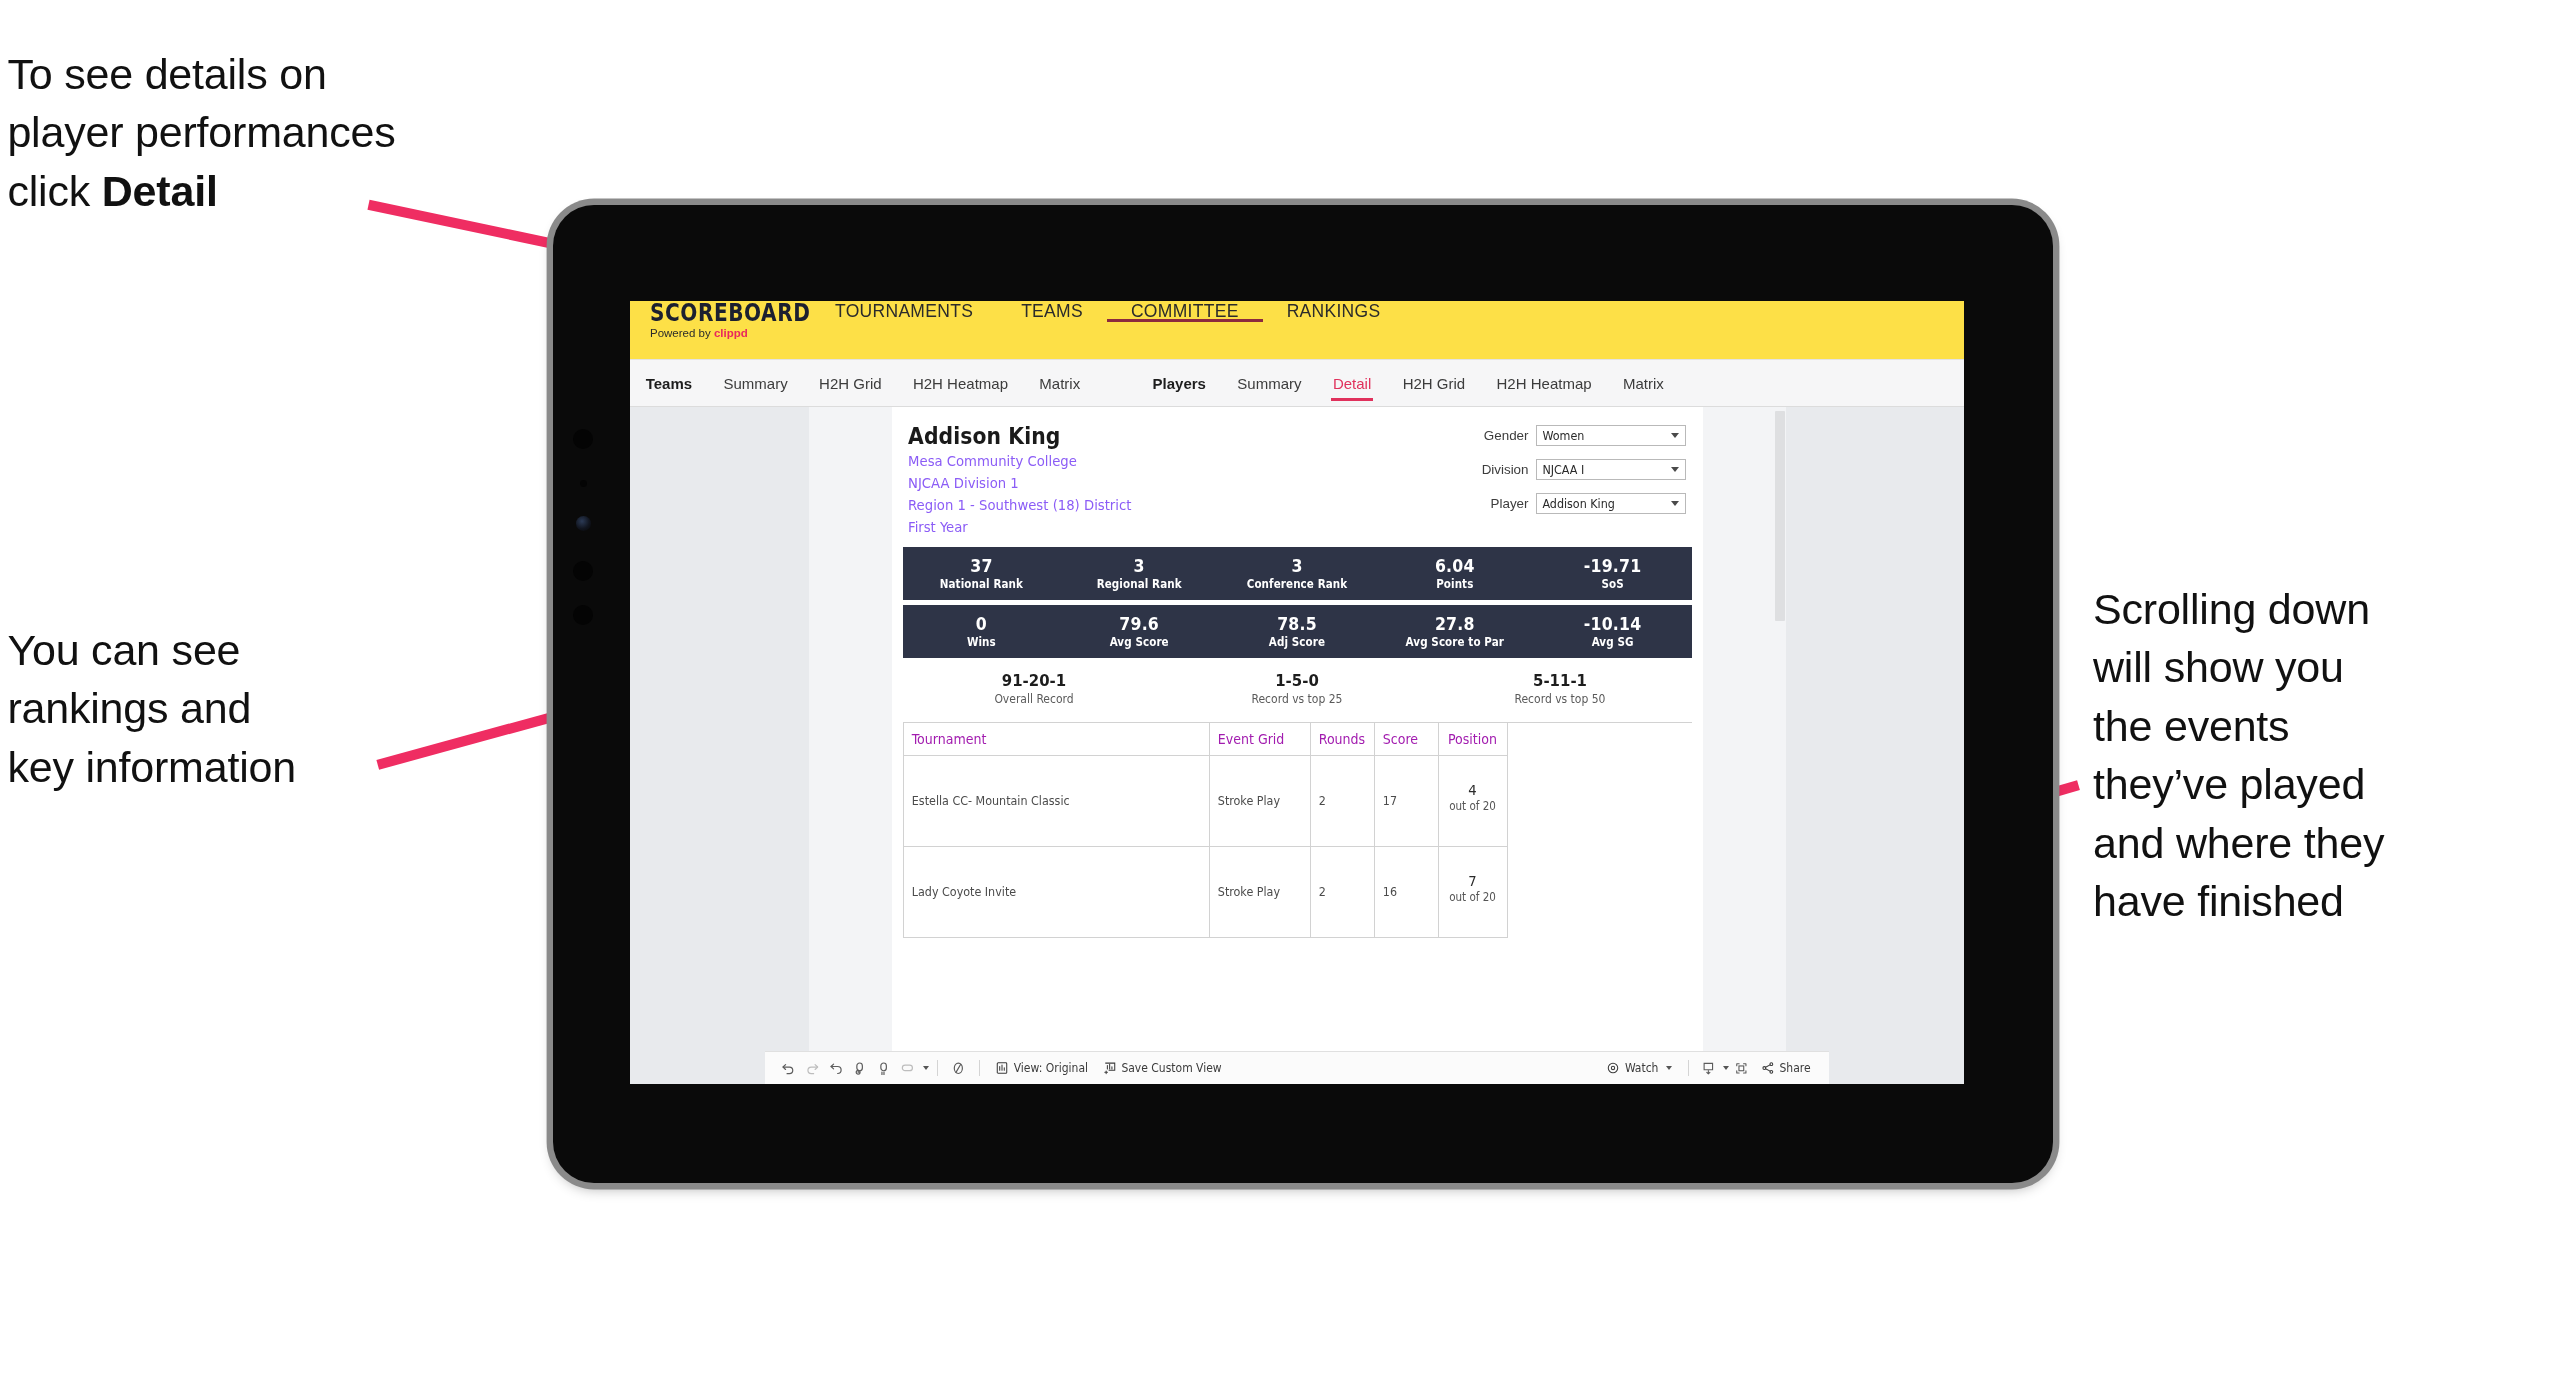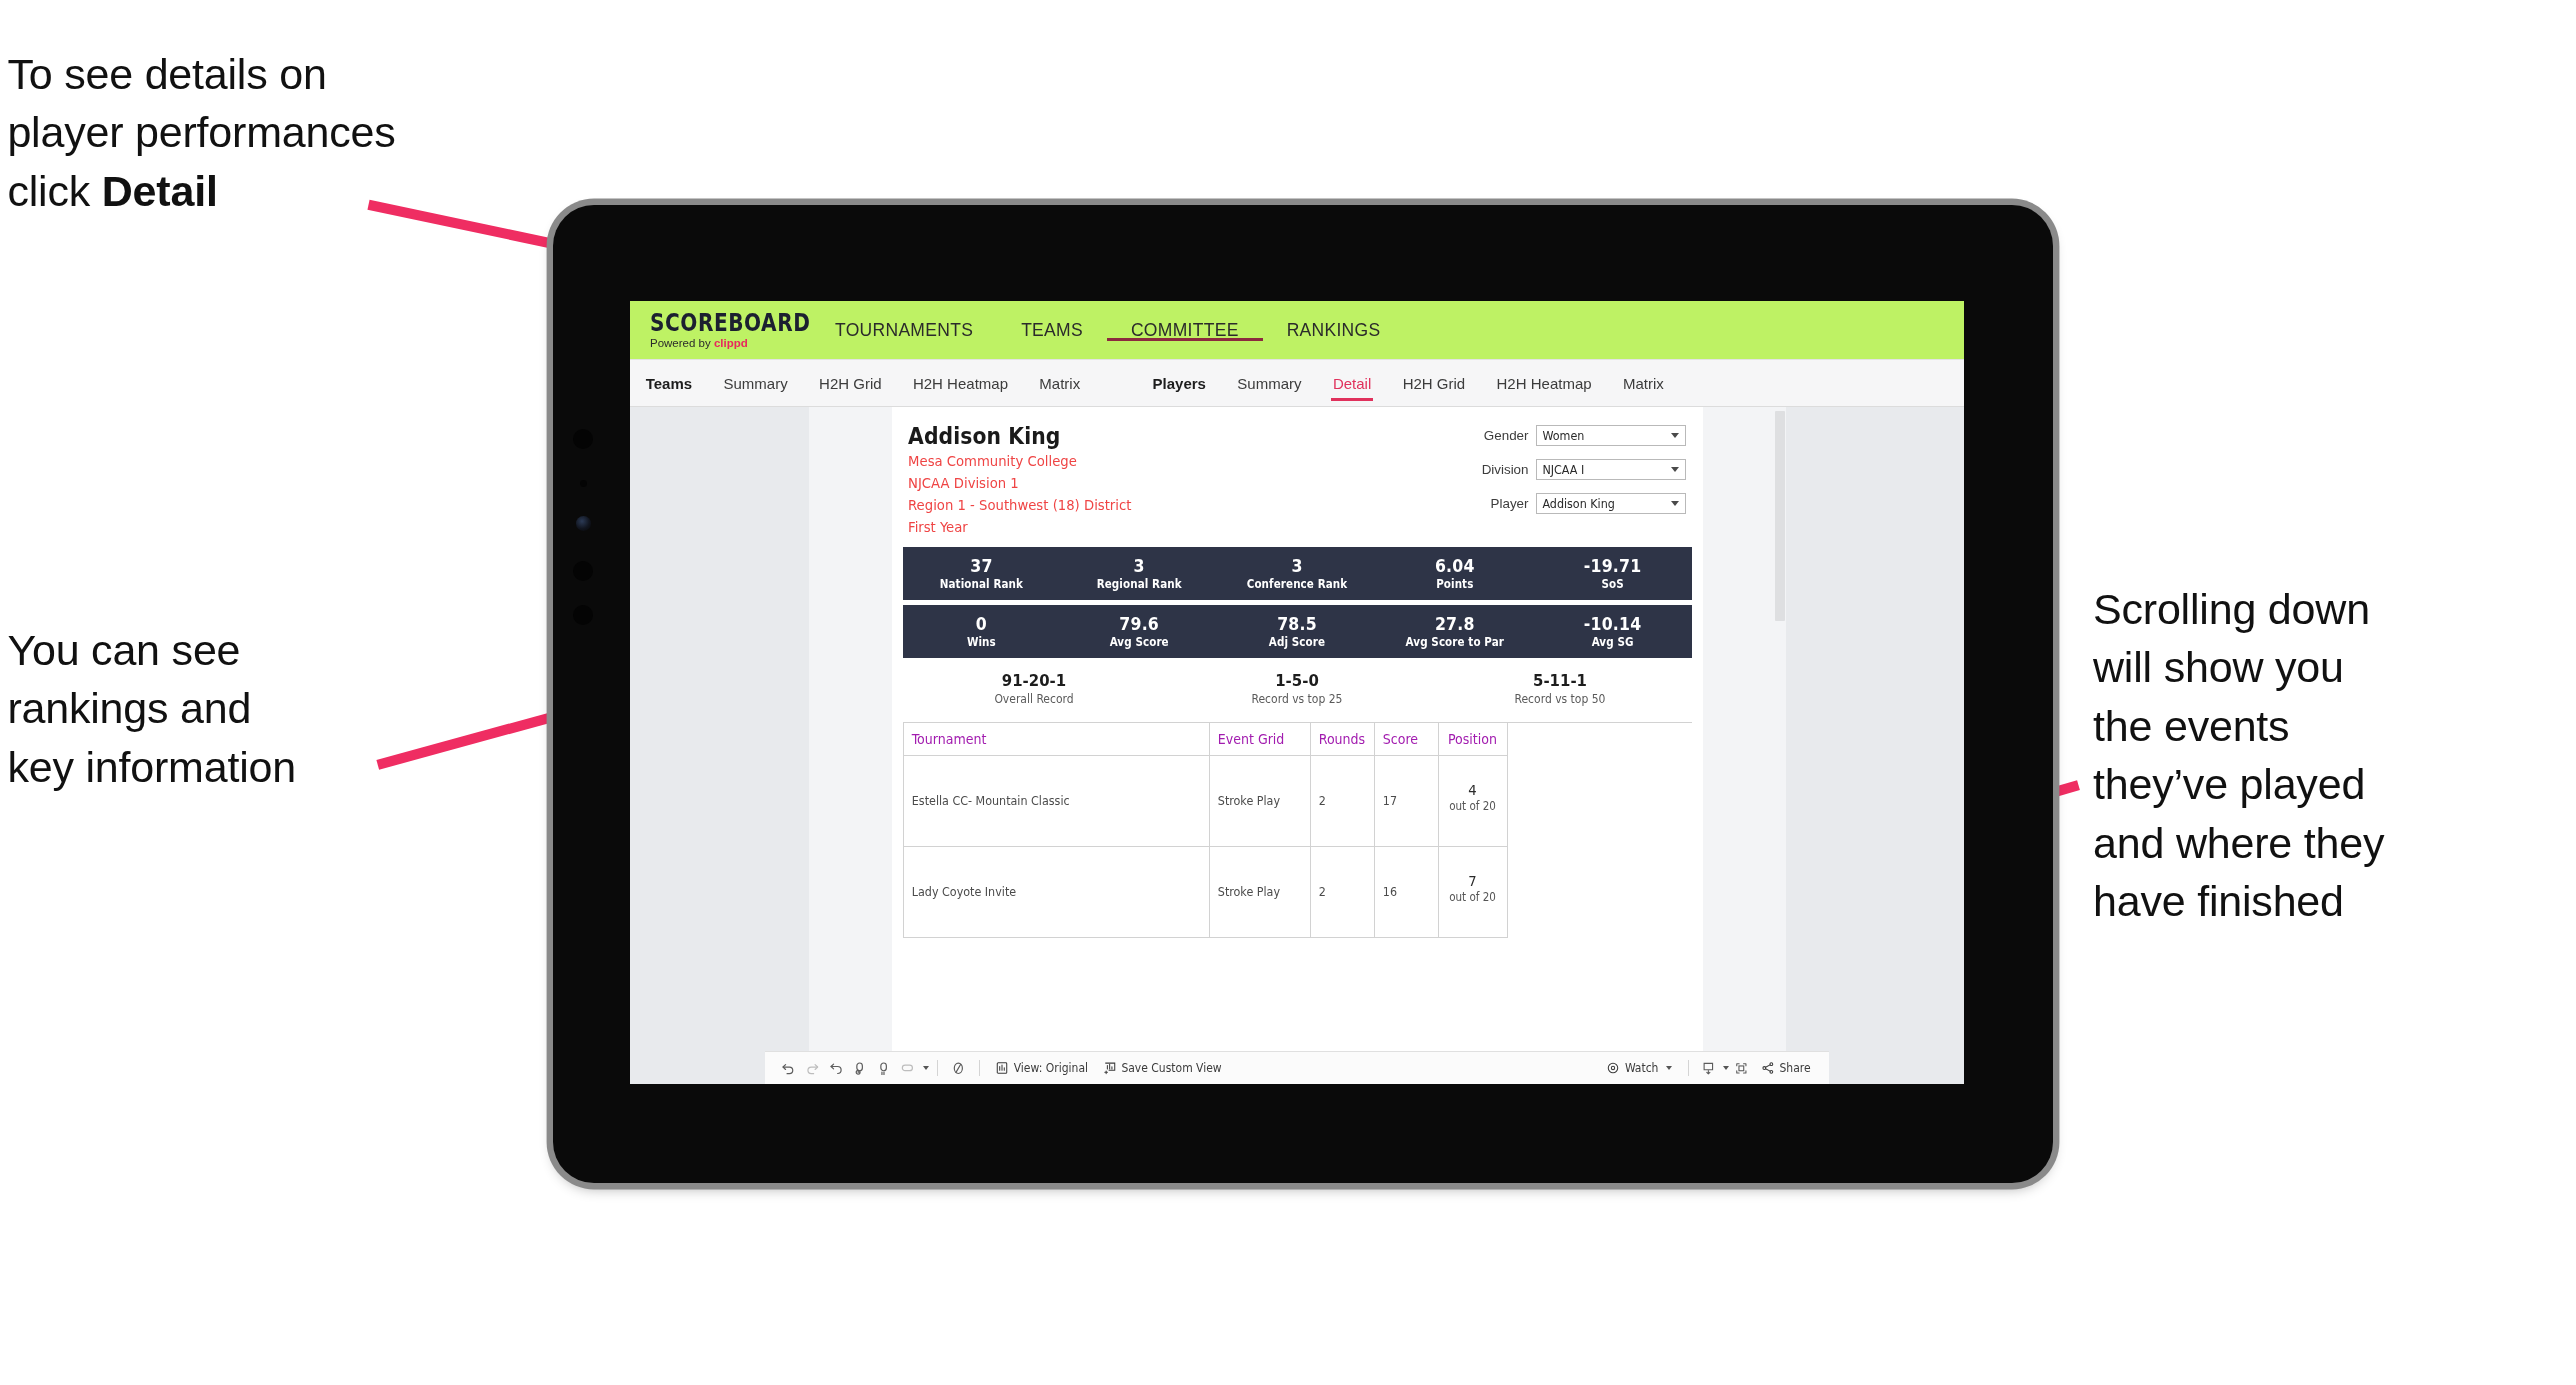"SCOREBOARD" #app-header { align-items: center -> flex-start; background: #bef264 -> #fde047 }
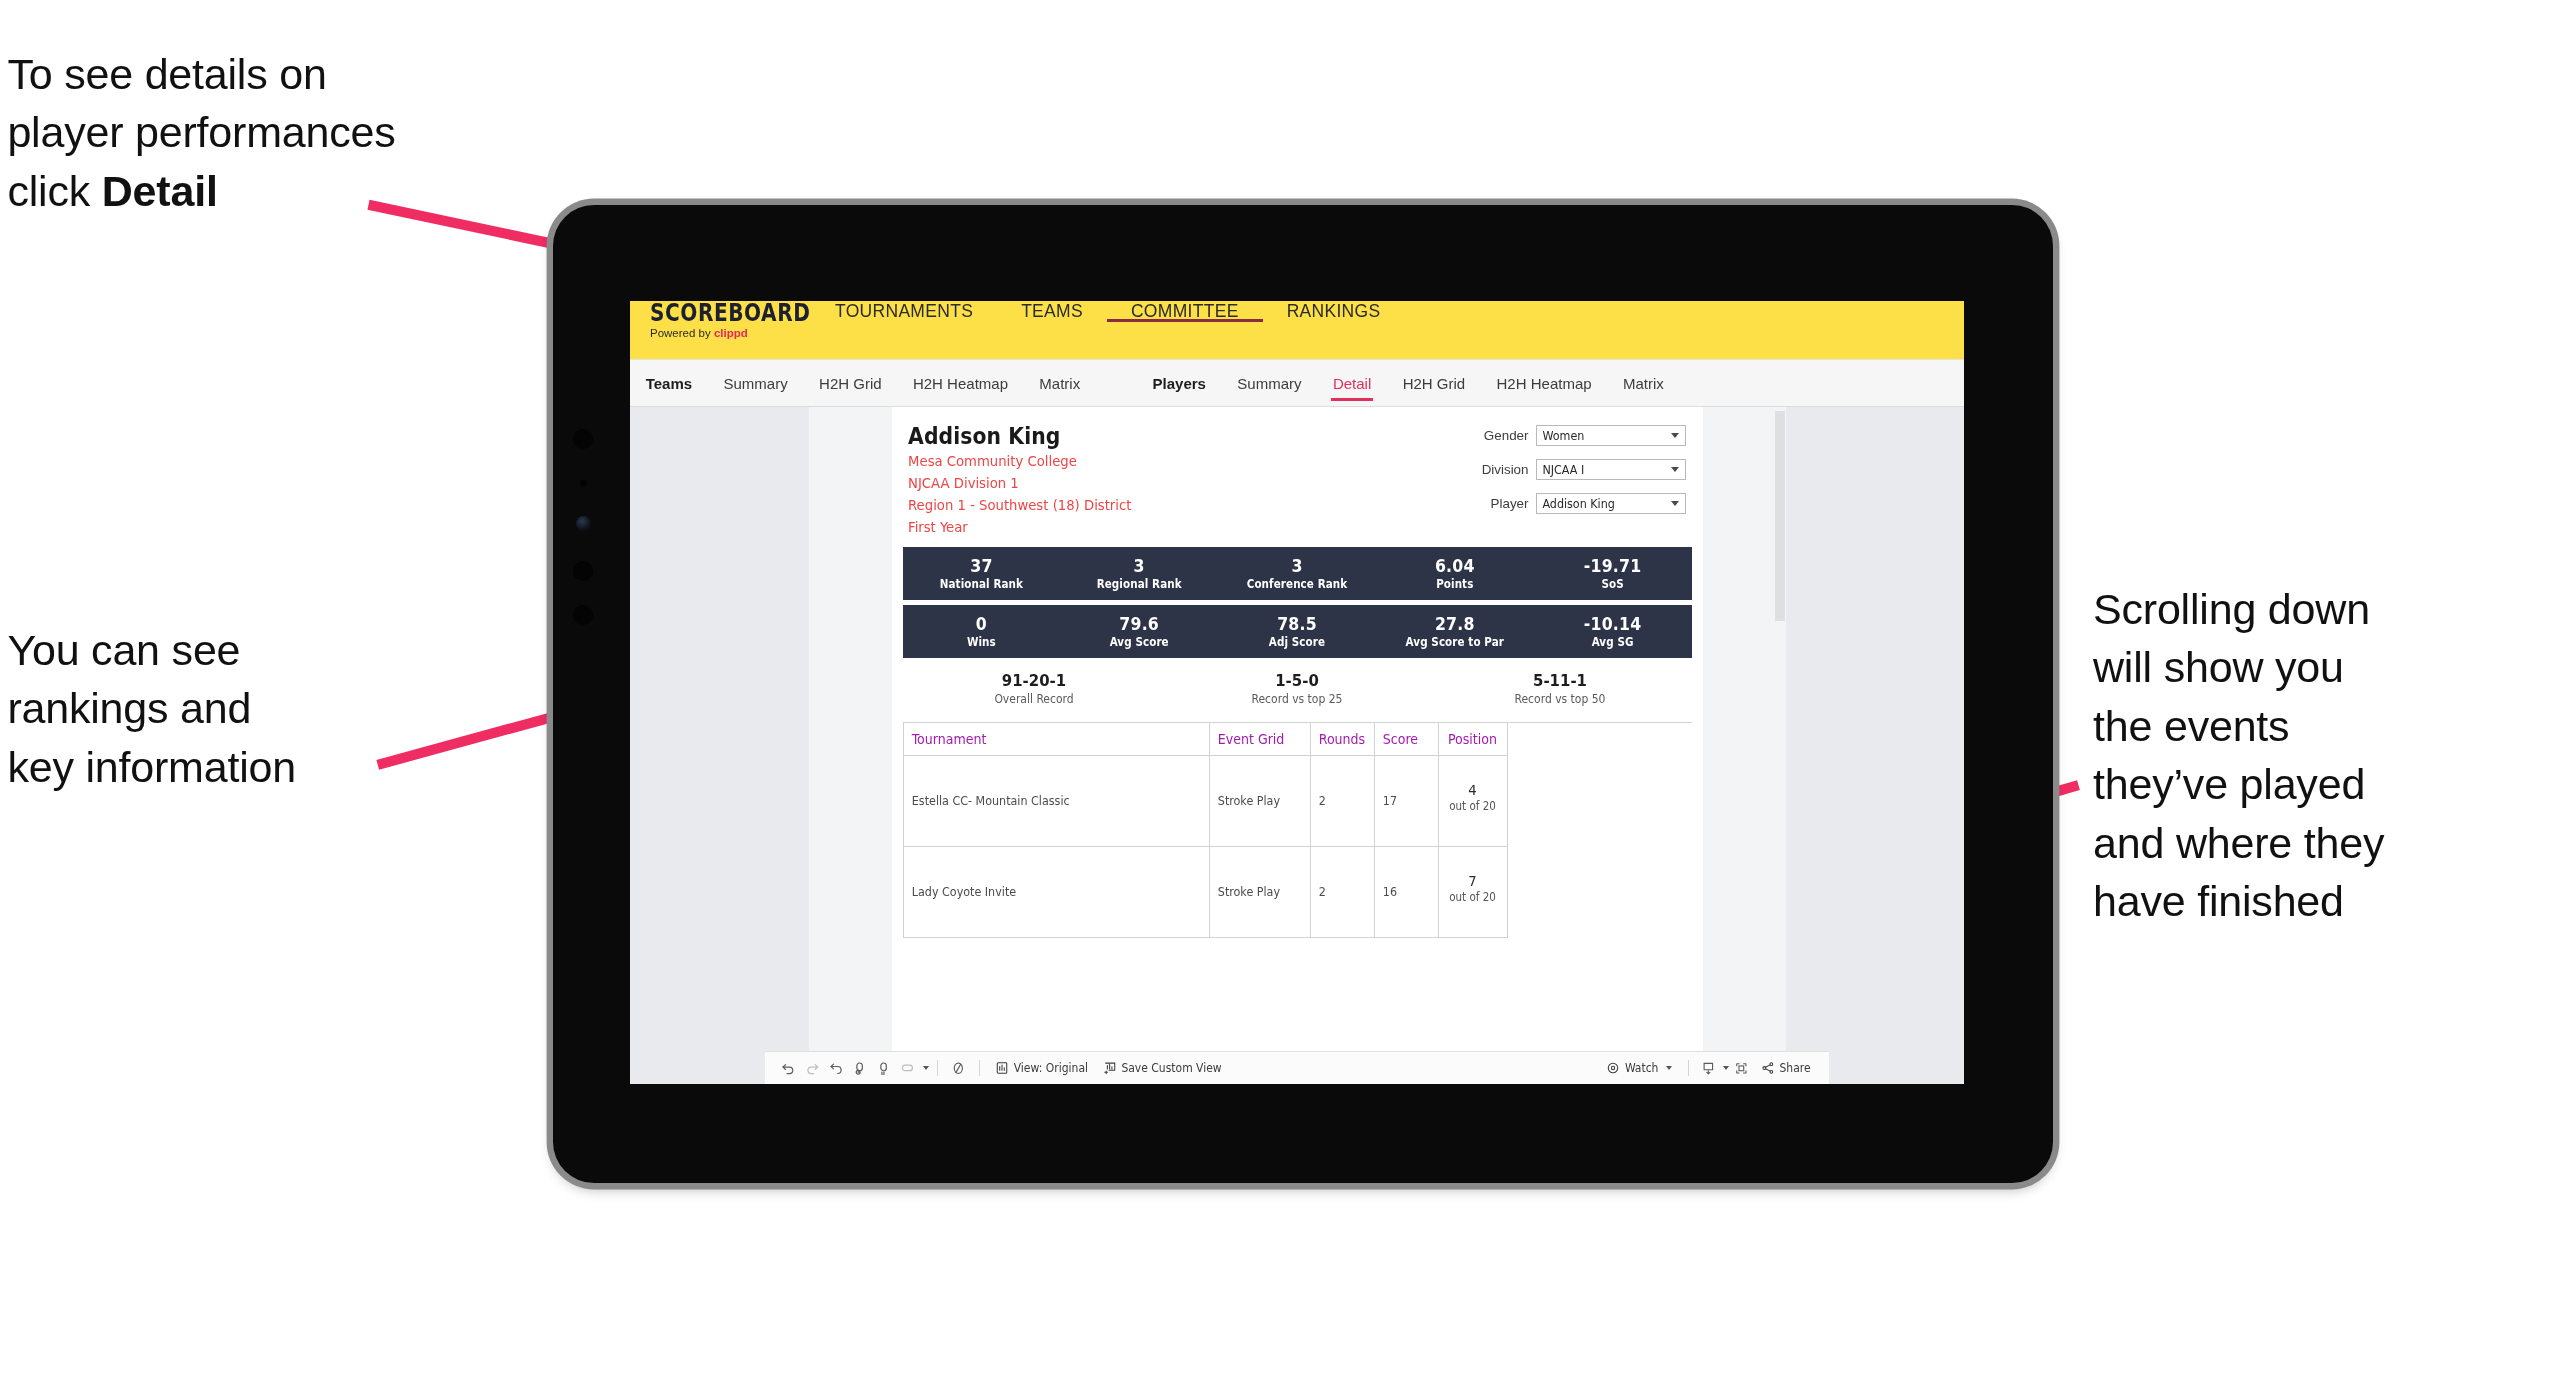"Mesa Community College" .id-line { color: #ef4444 -> #8b5cf6 }
